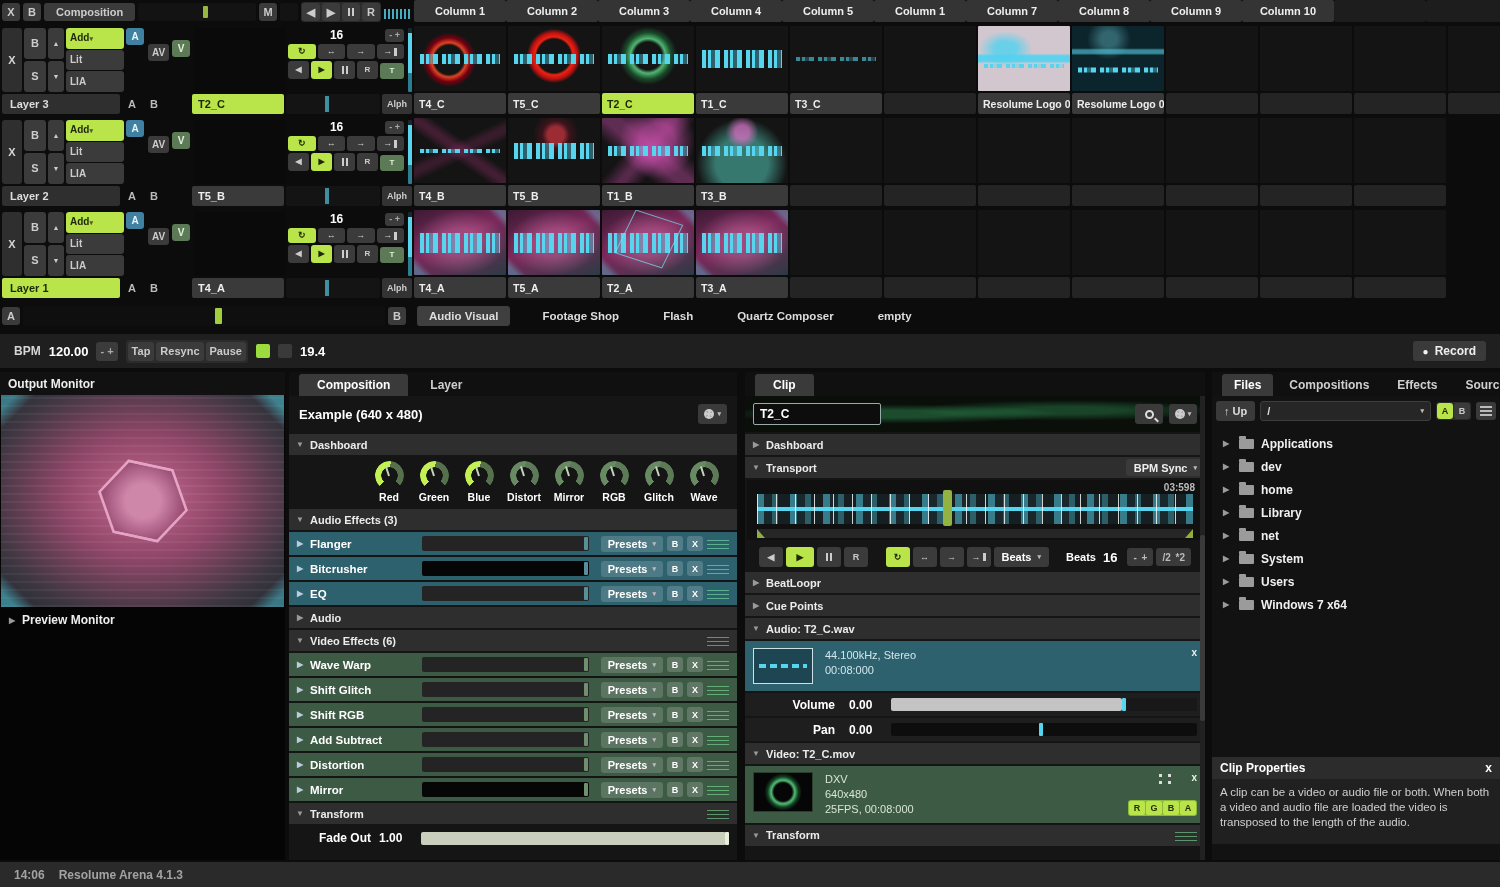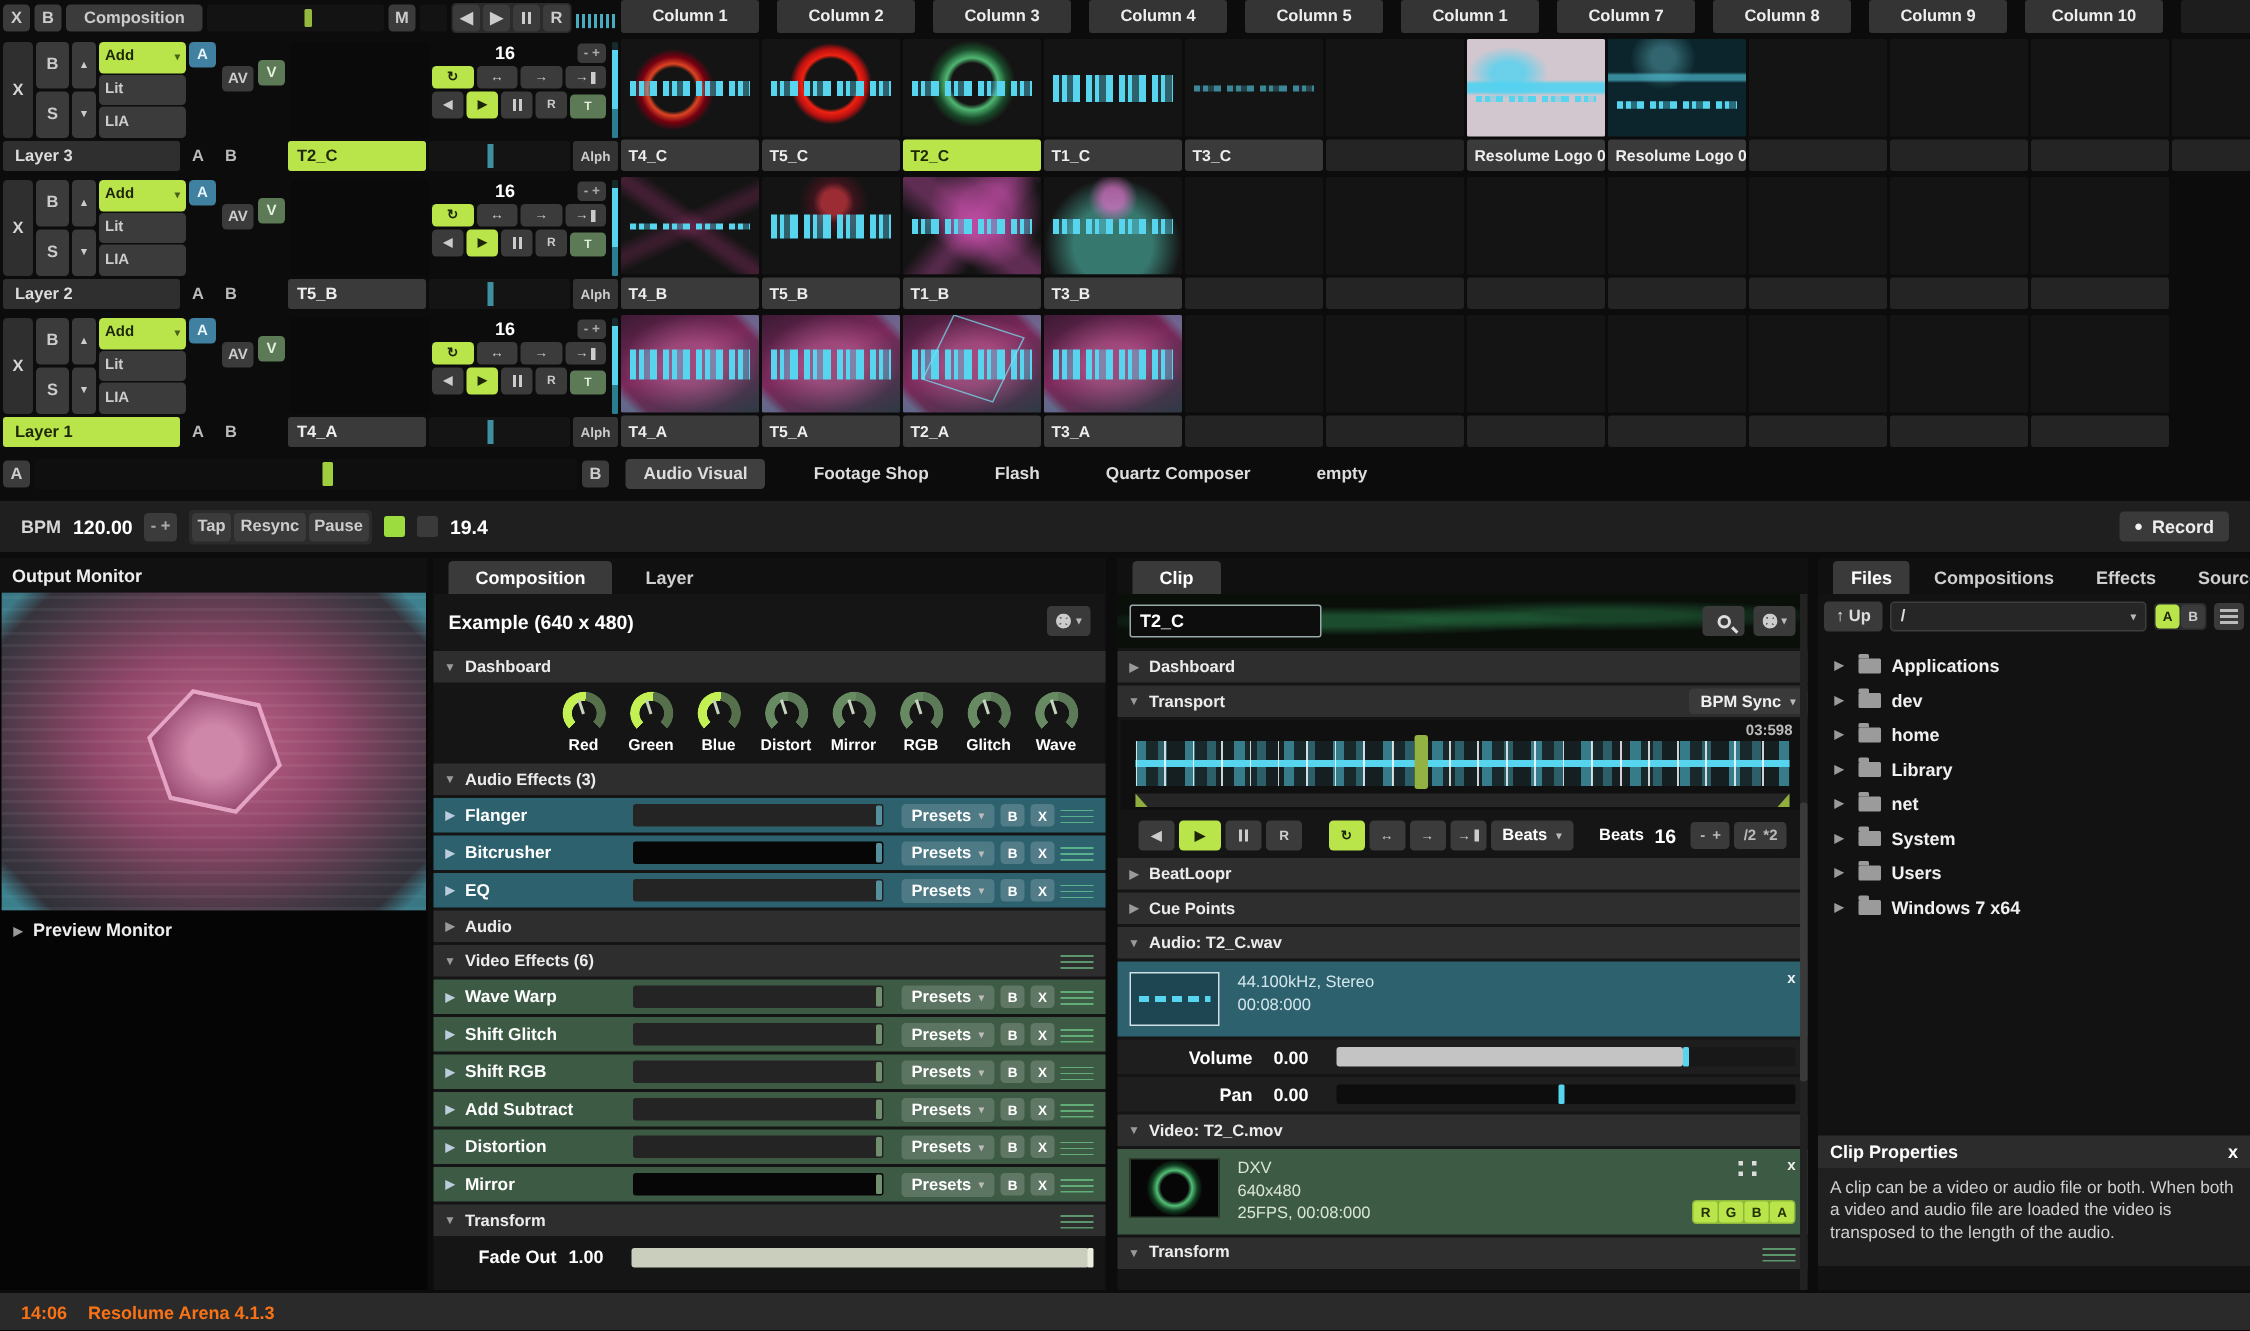"Column 1" .col-headers { gap: 12px -> 0 }
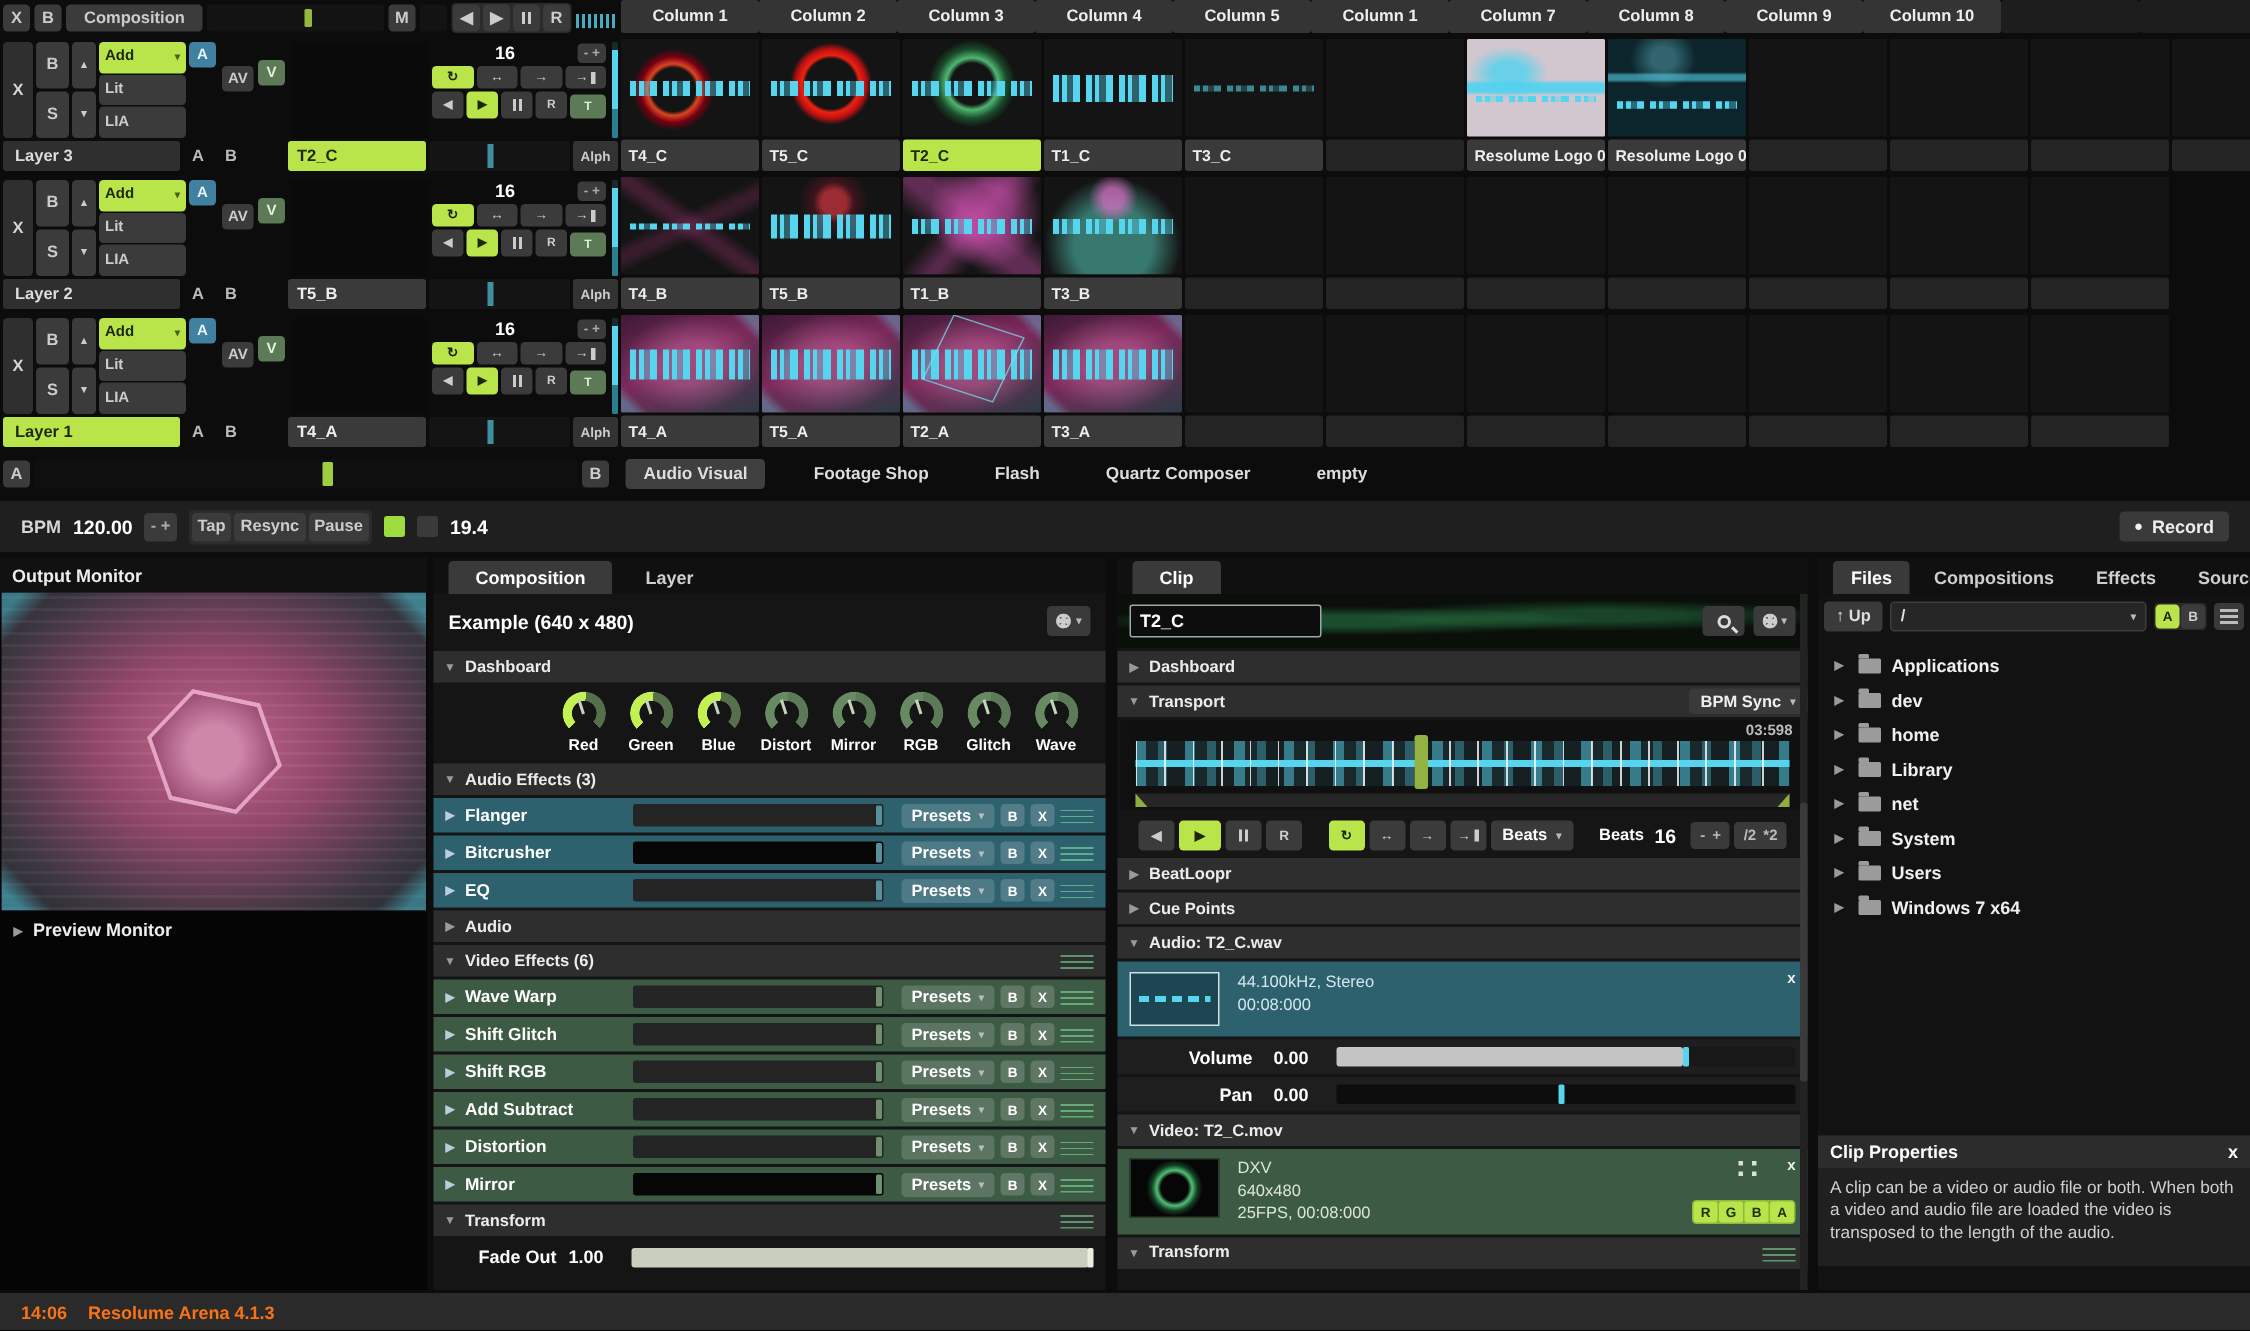"Add" .blend-col .chip { justify-content: space-between -> flex-start }
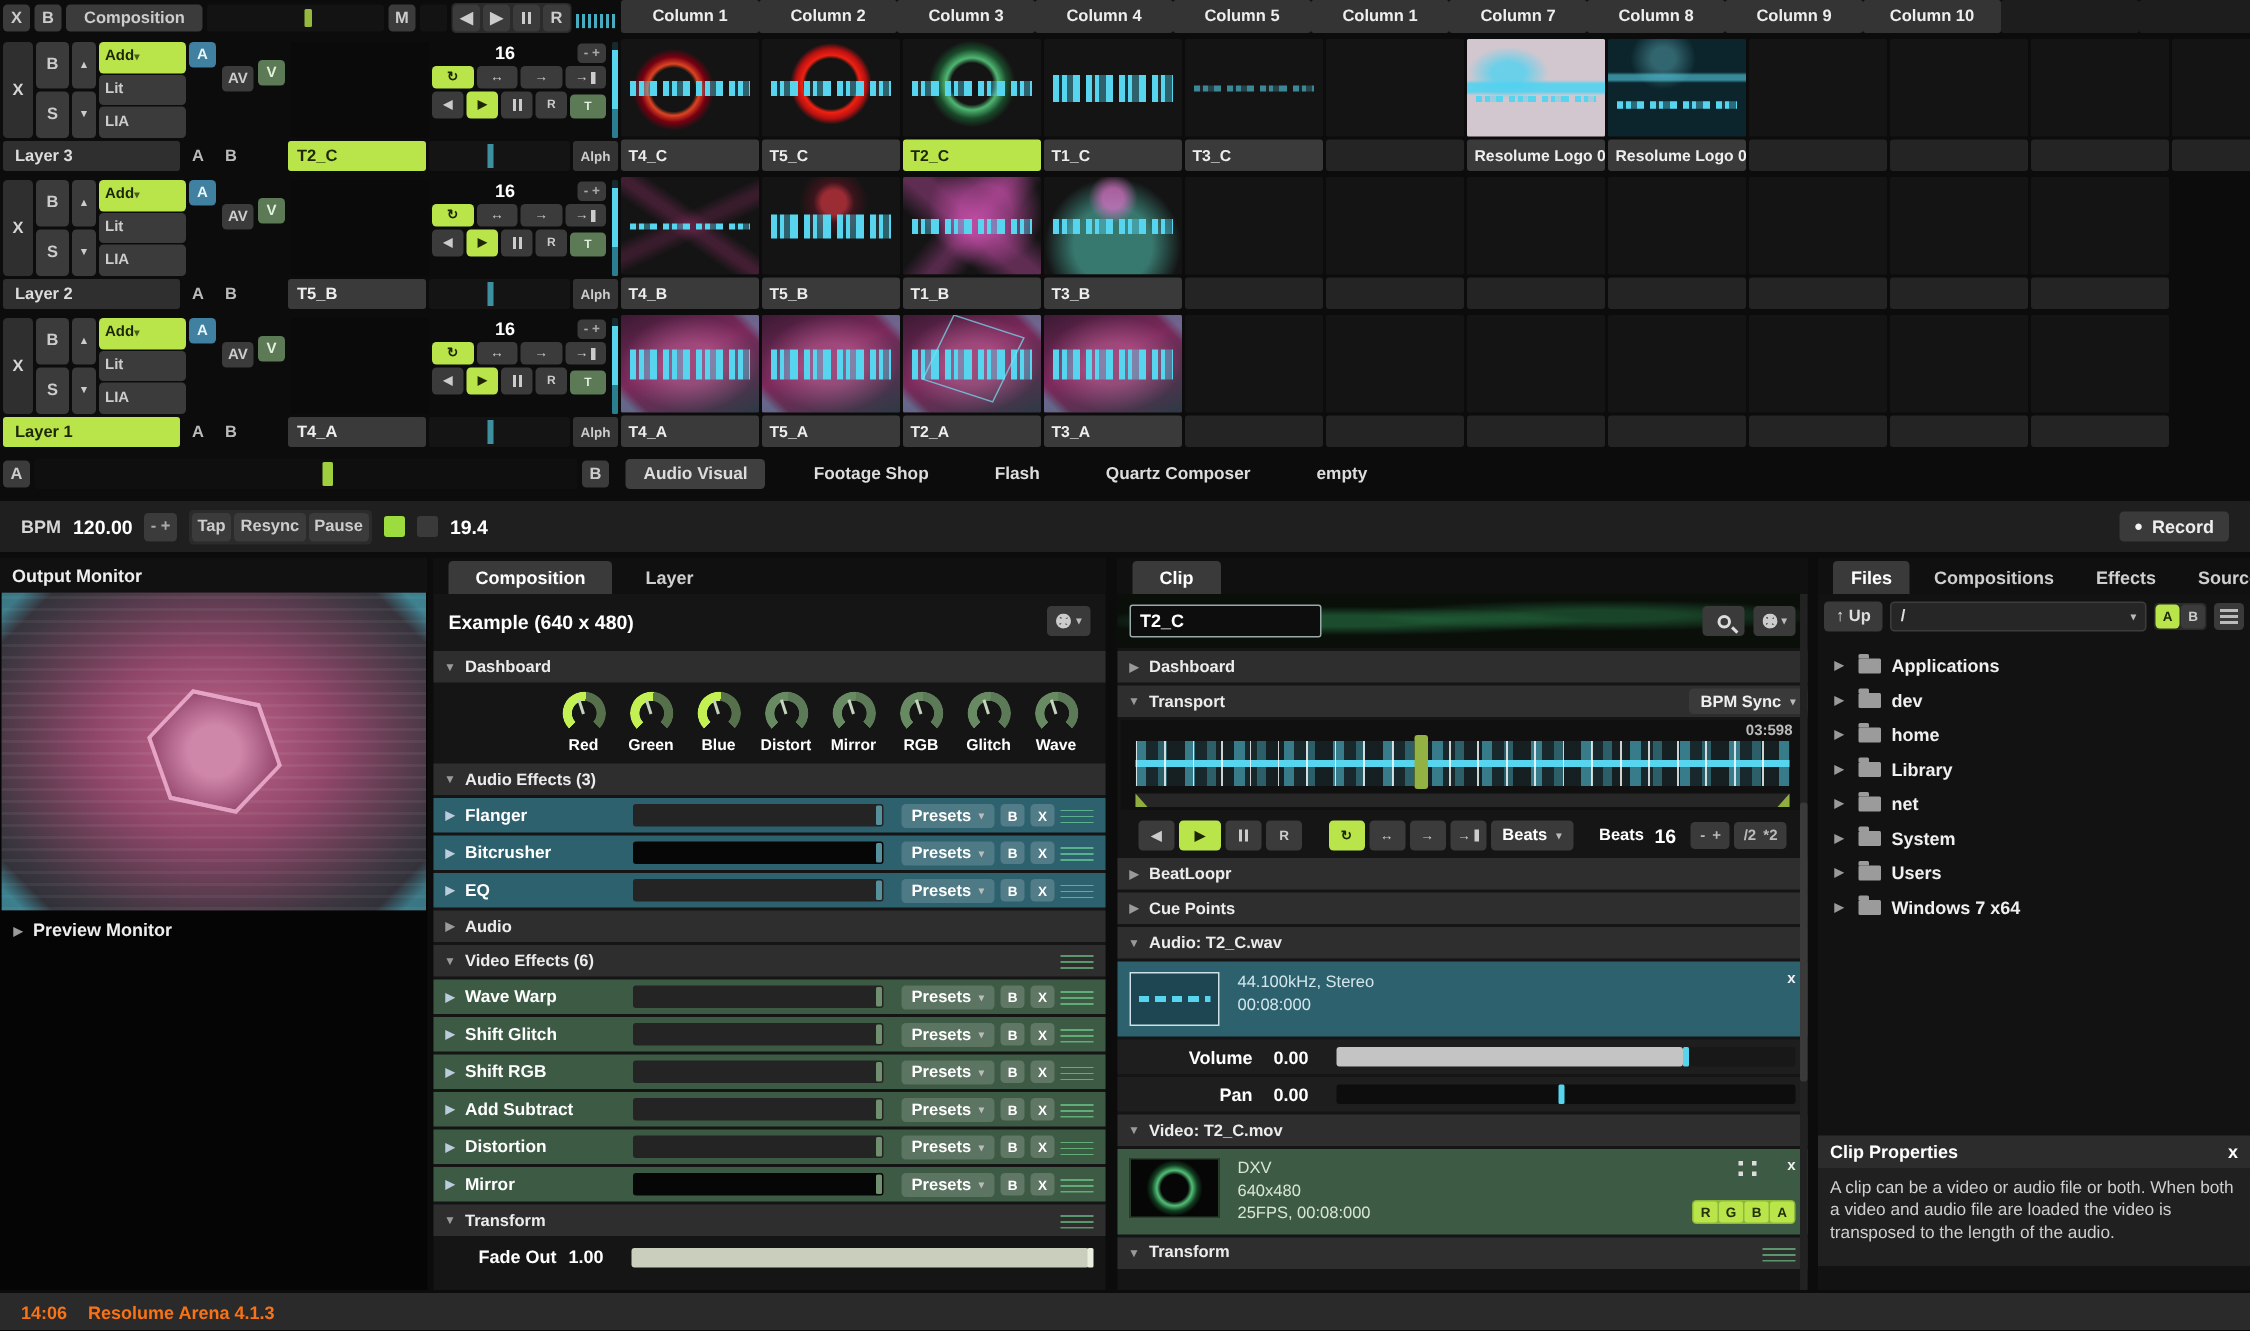"14:06" .status-bar { color: #f97316 -> #a3a3a3 }
